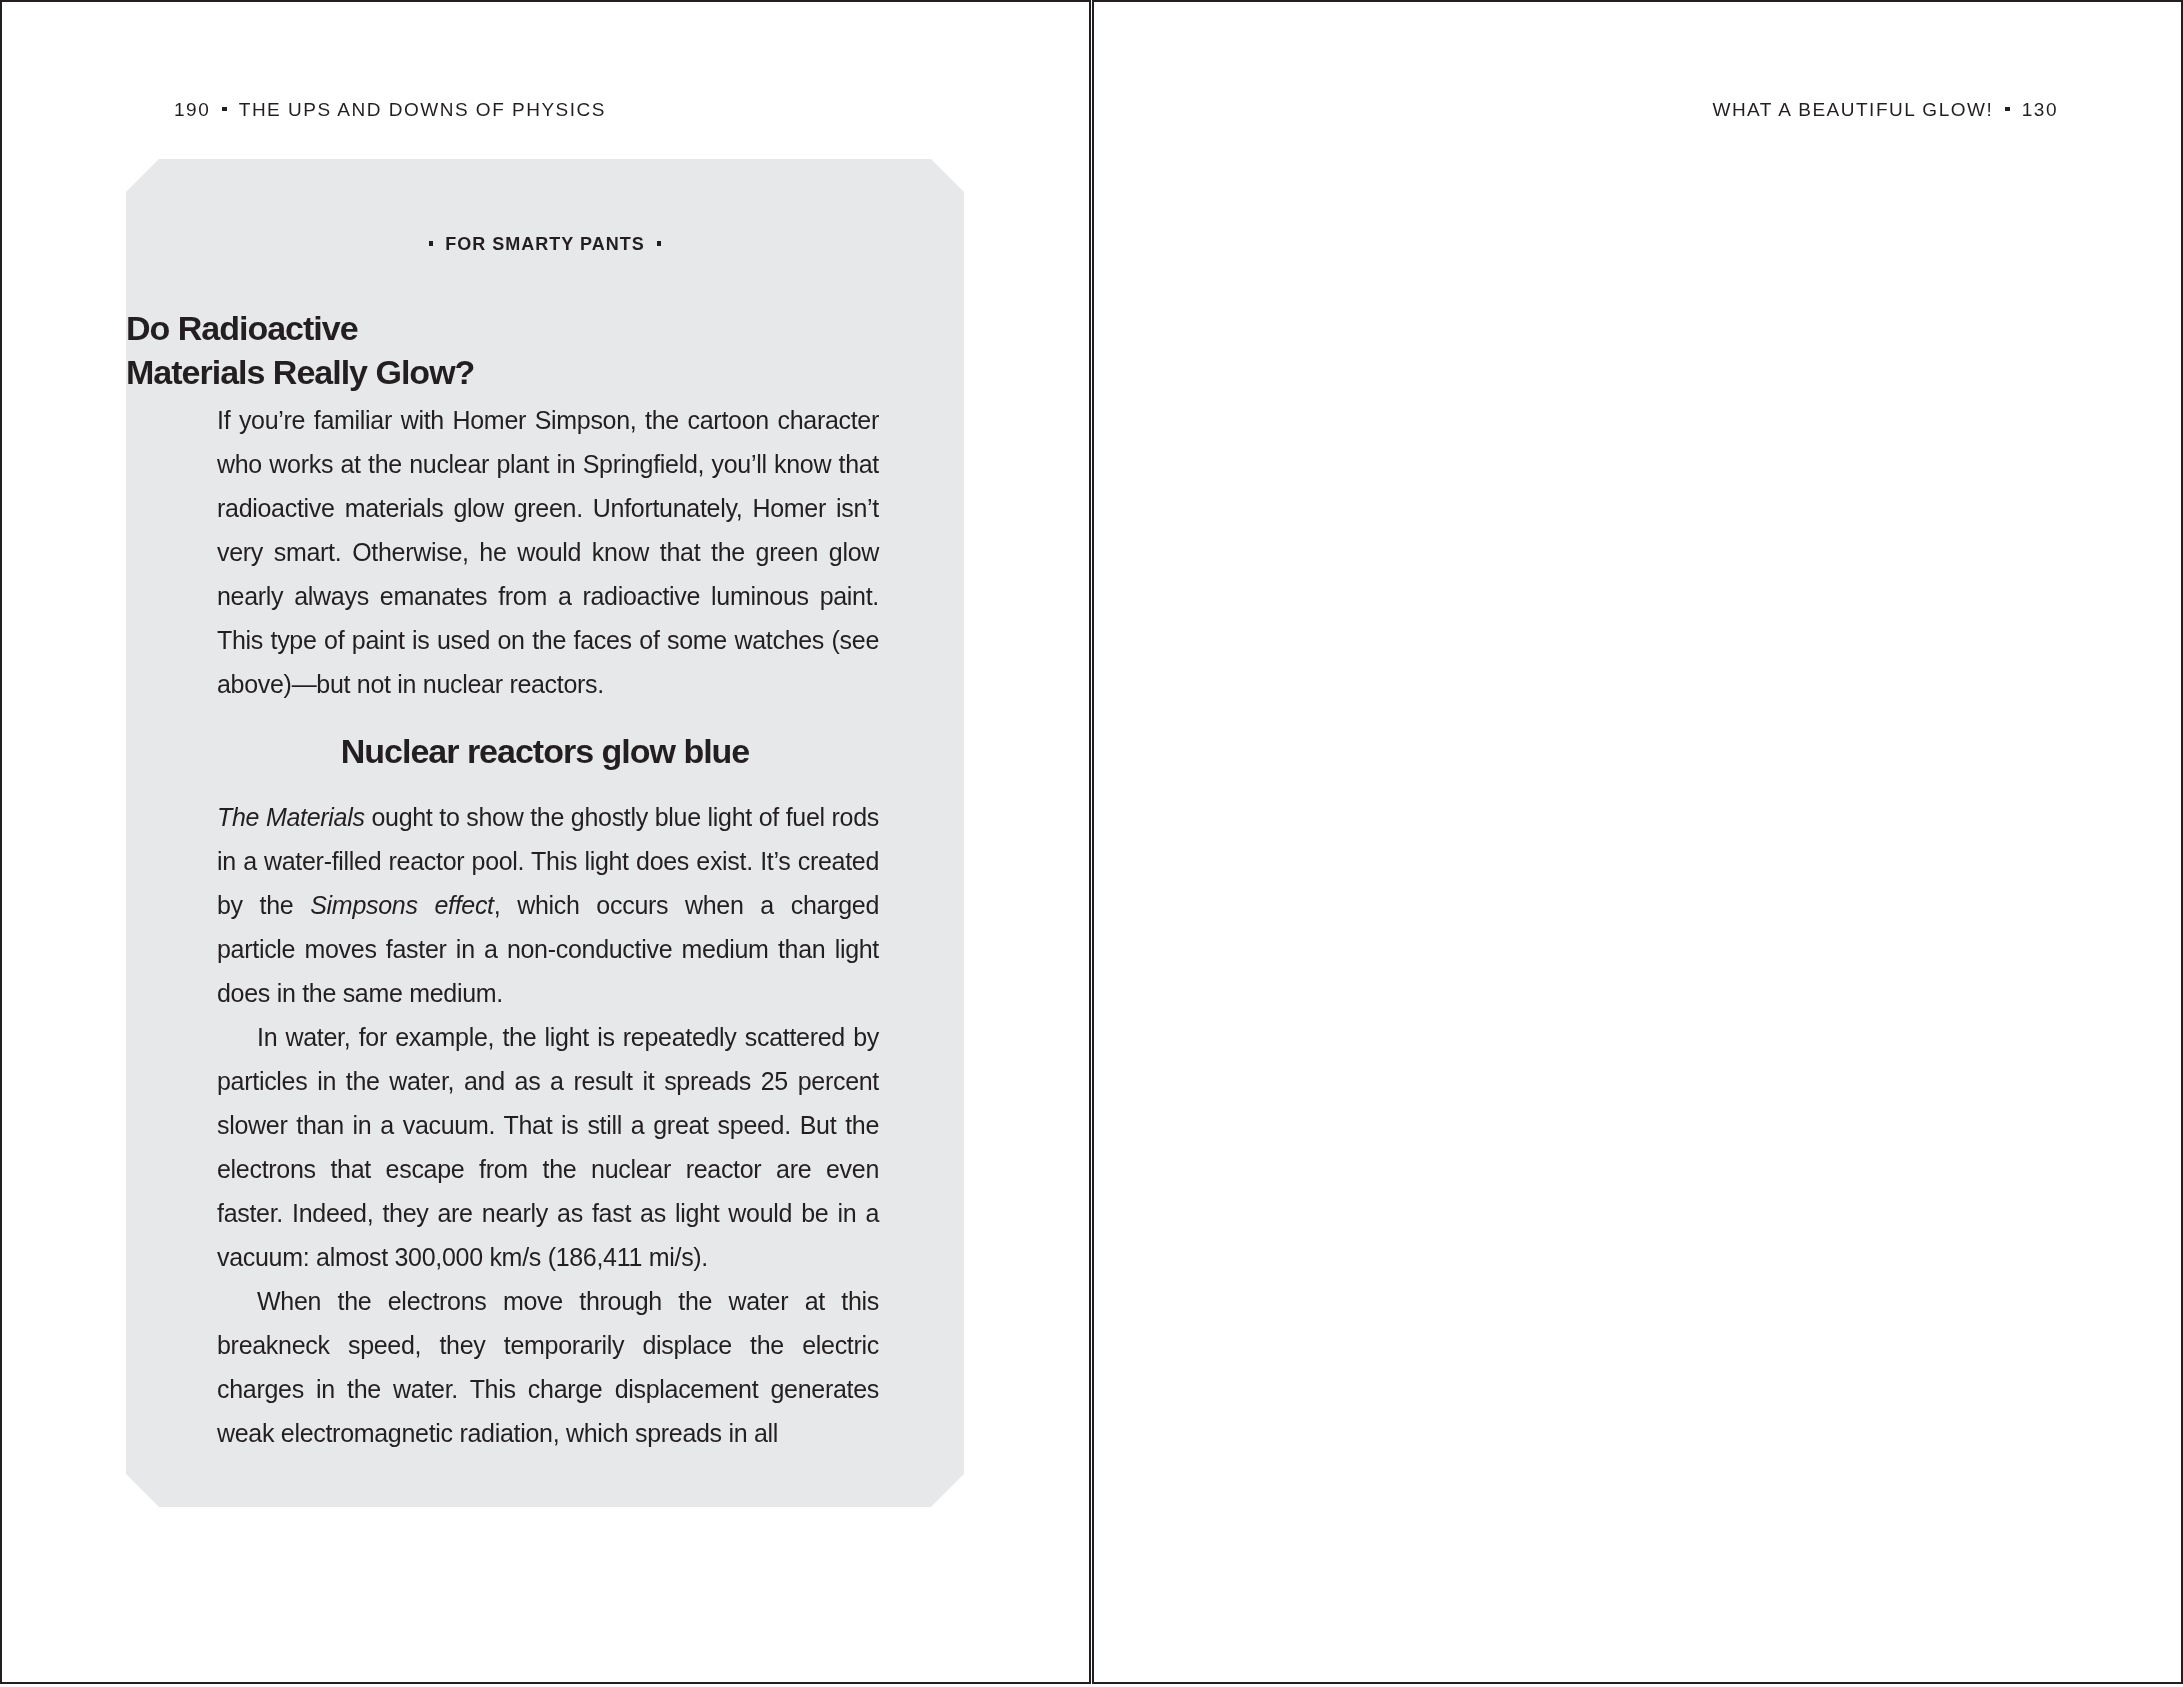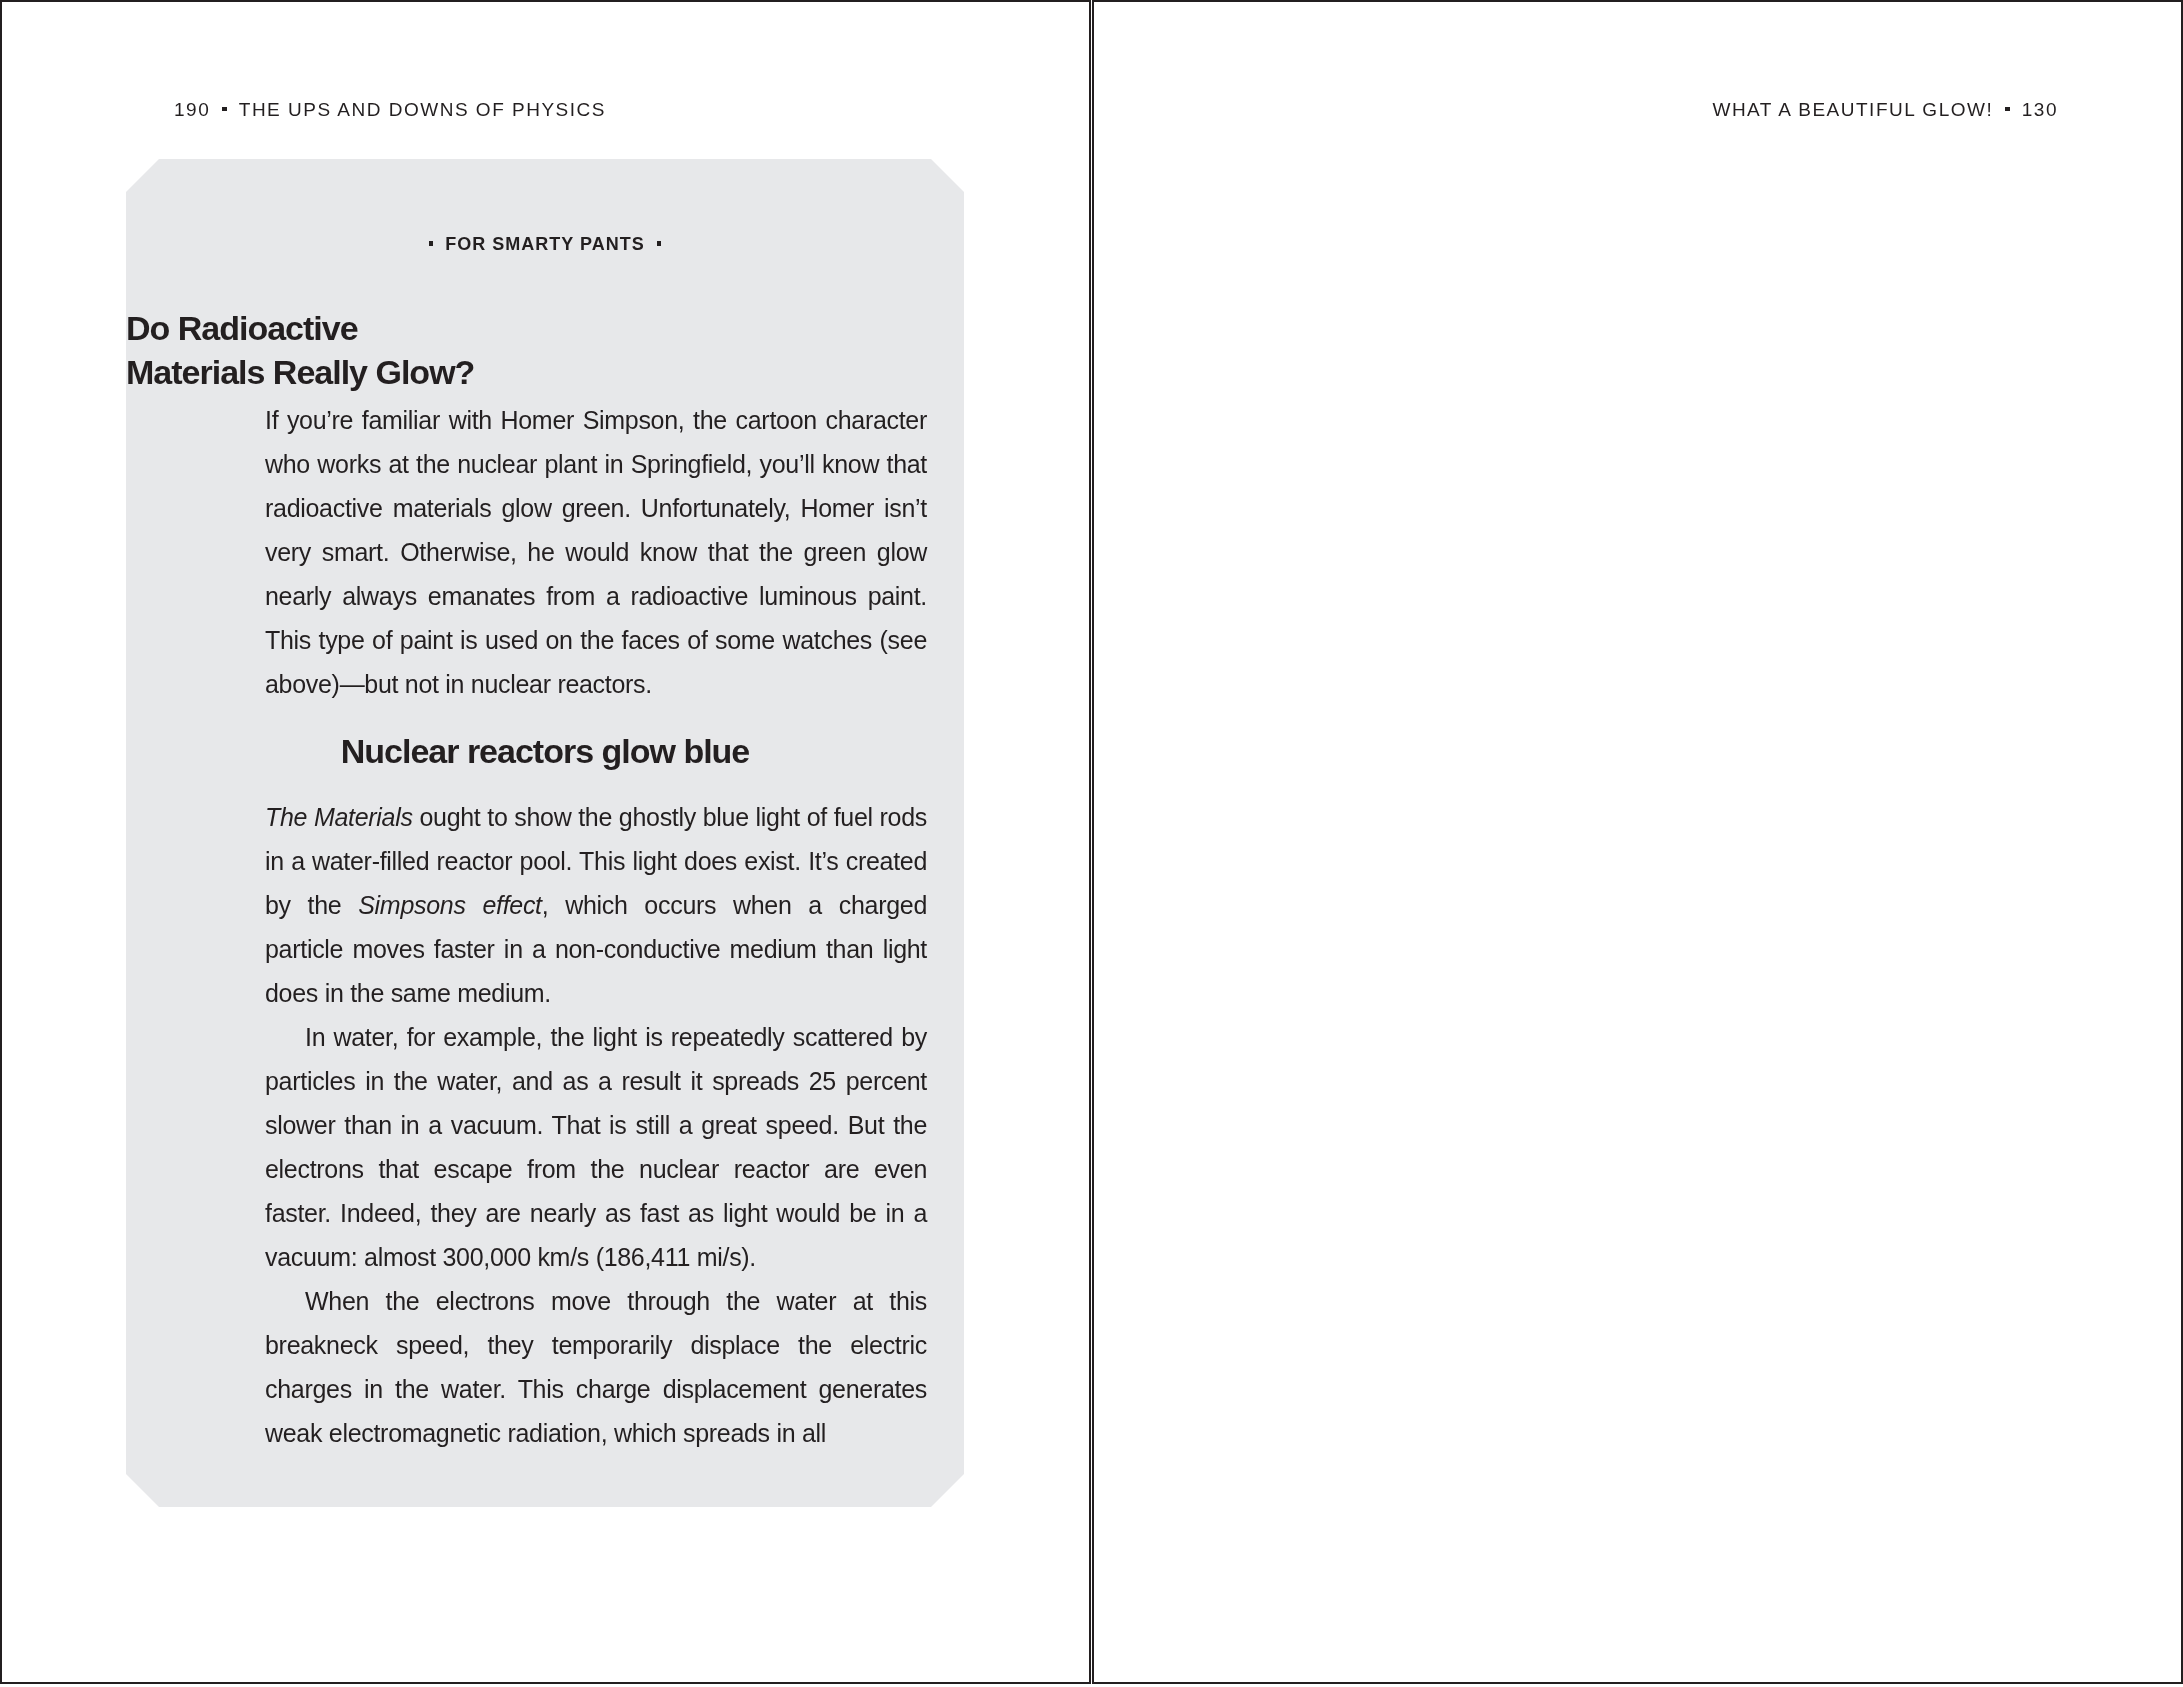"If you’re familiar with Homer" .body { margin-left: 48px -> none }
